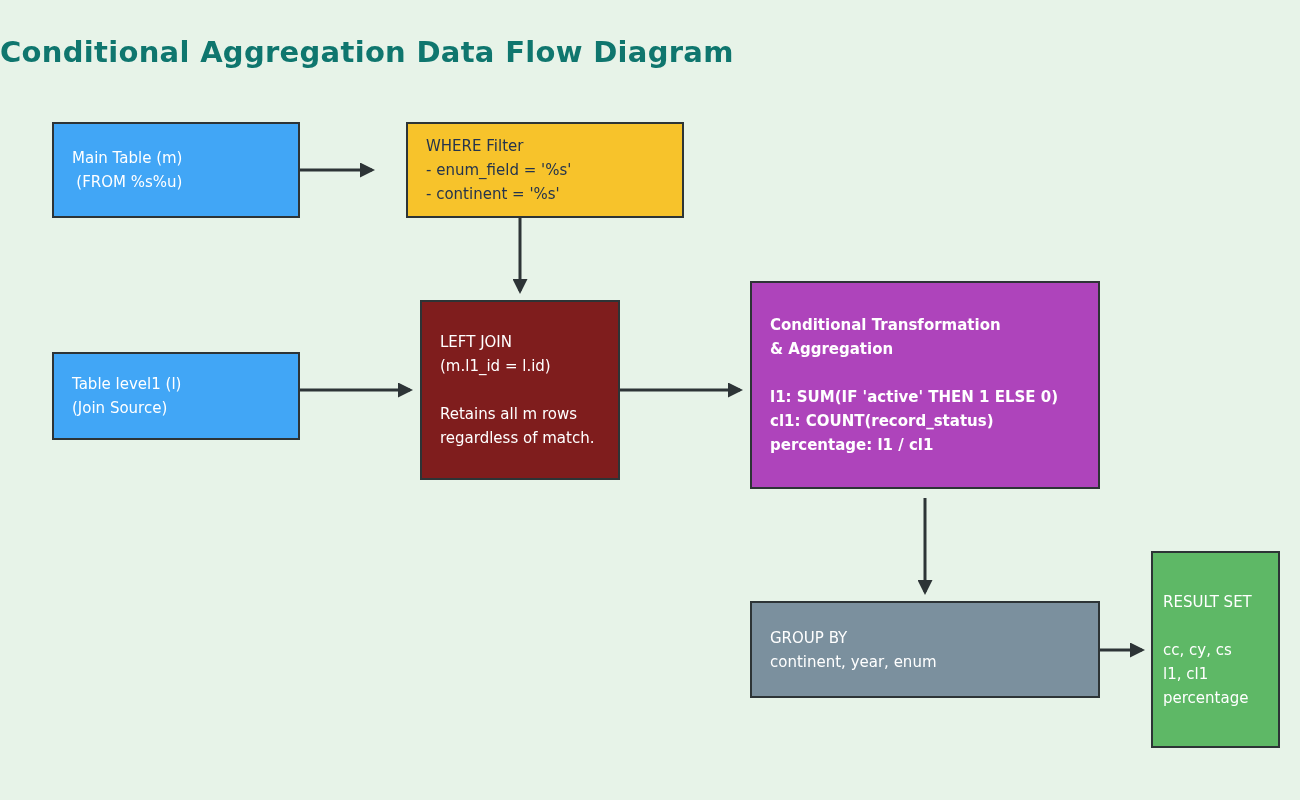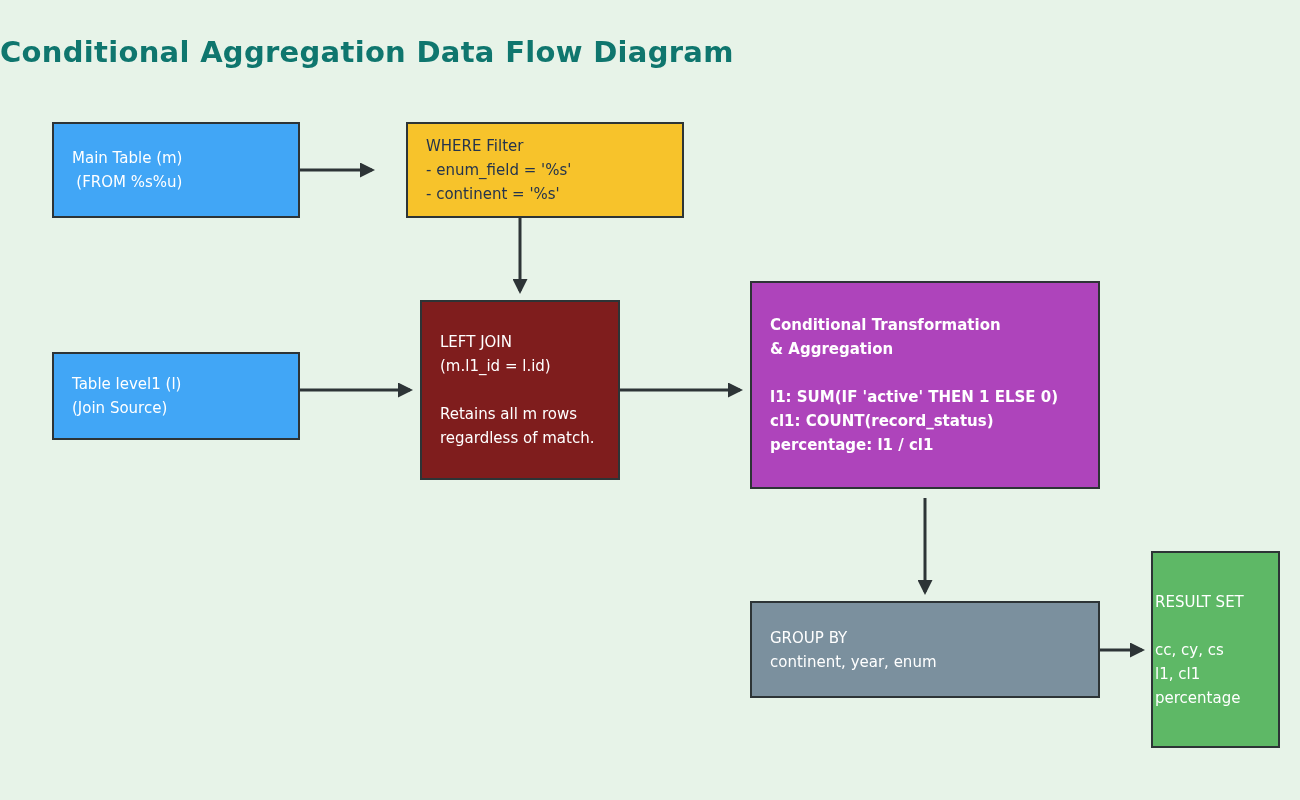"RESULT SET" .node-result .node-text { padding: 0 2px -> 0 10px }
